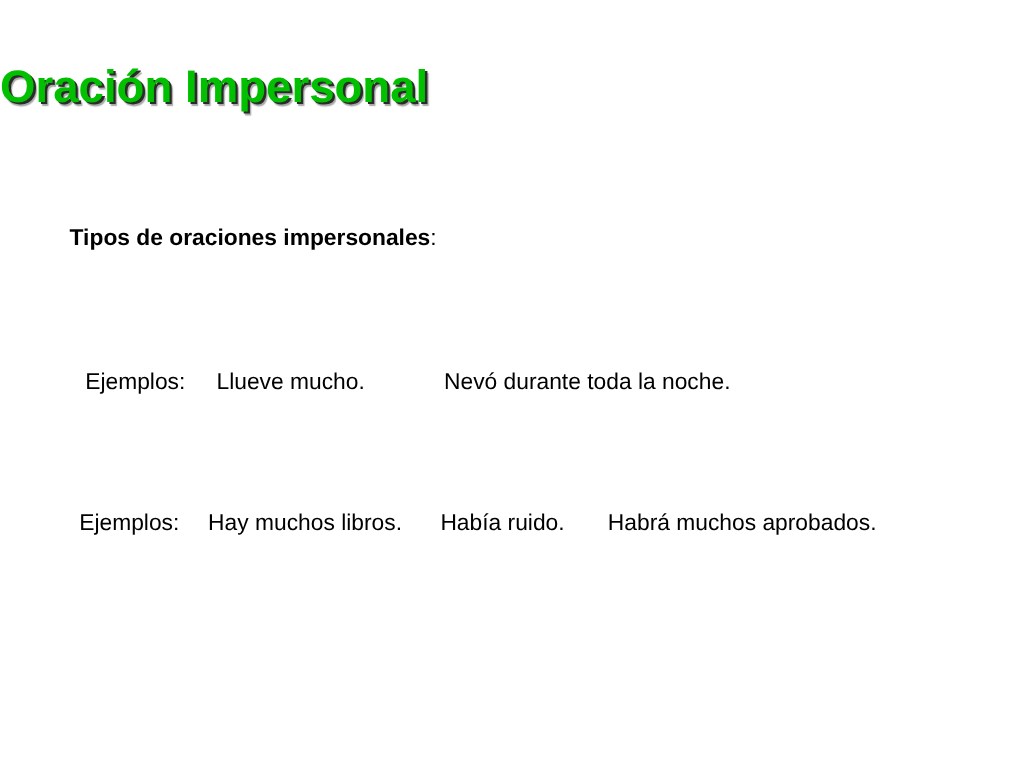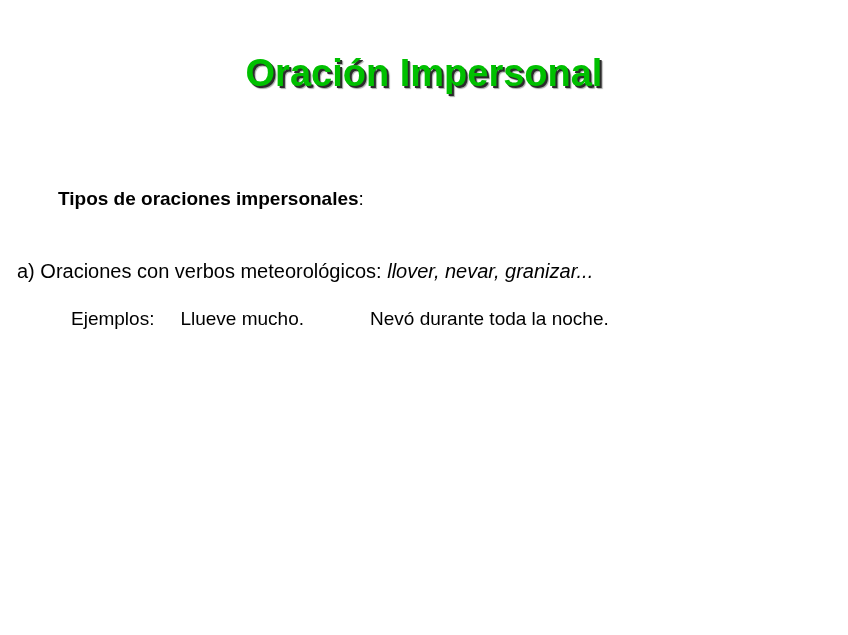"Oración Impersonal" .title-row { text-align: center -> left }
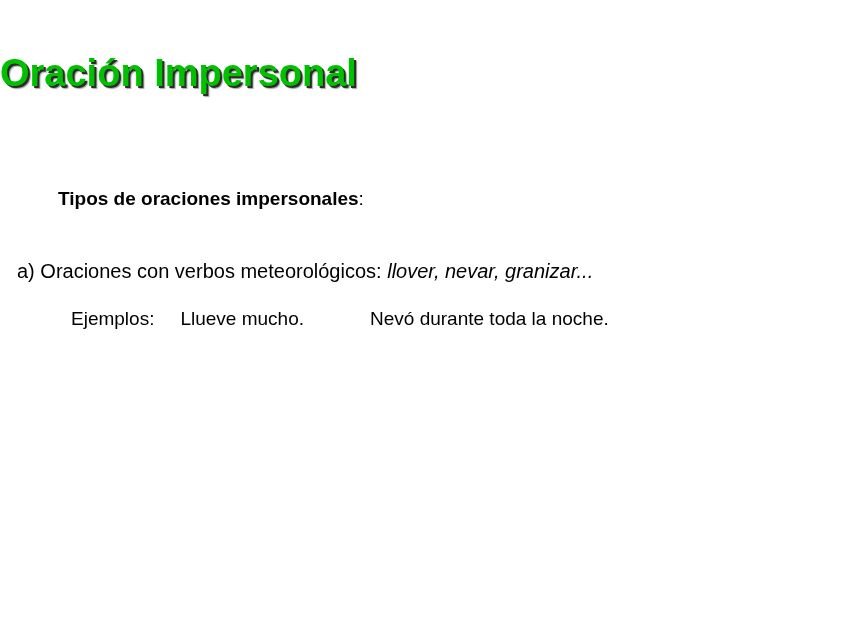"a) Oraciones con verbos meteorológicos:" div.line { html: <div> <span>a) Oraciones con verbos meteorológicos: </span><span>llover, nevar, granizar...</span><span></span> </div> -> none }
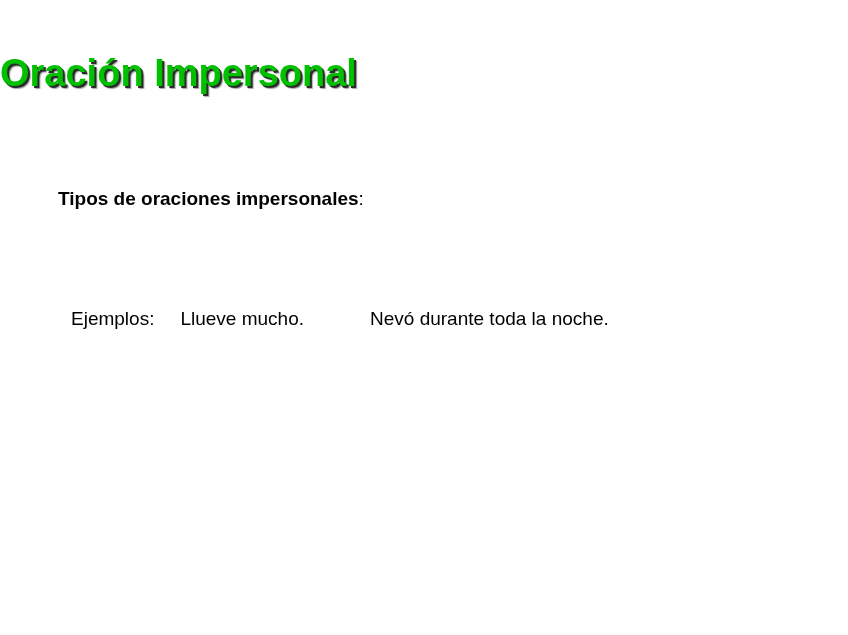"Ejemplos: Hay muchos libros. Había" div.line { html: none -> <div> <span>Ejemplos:</span><span></span><span>Hay muchos libros.</span><span></span><span>Había ruido.</span><span></span><span>Habrá muchos aprobados.</span> </div> }
